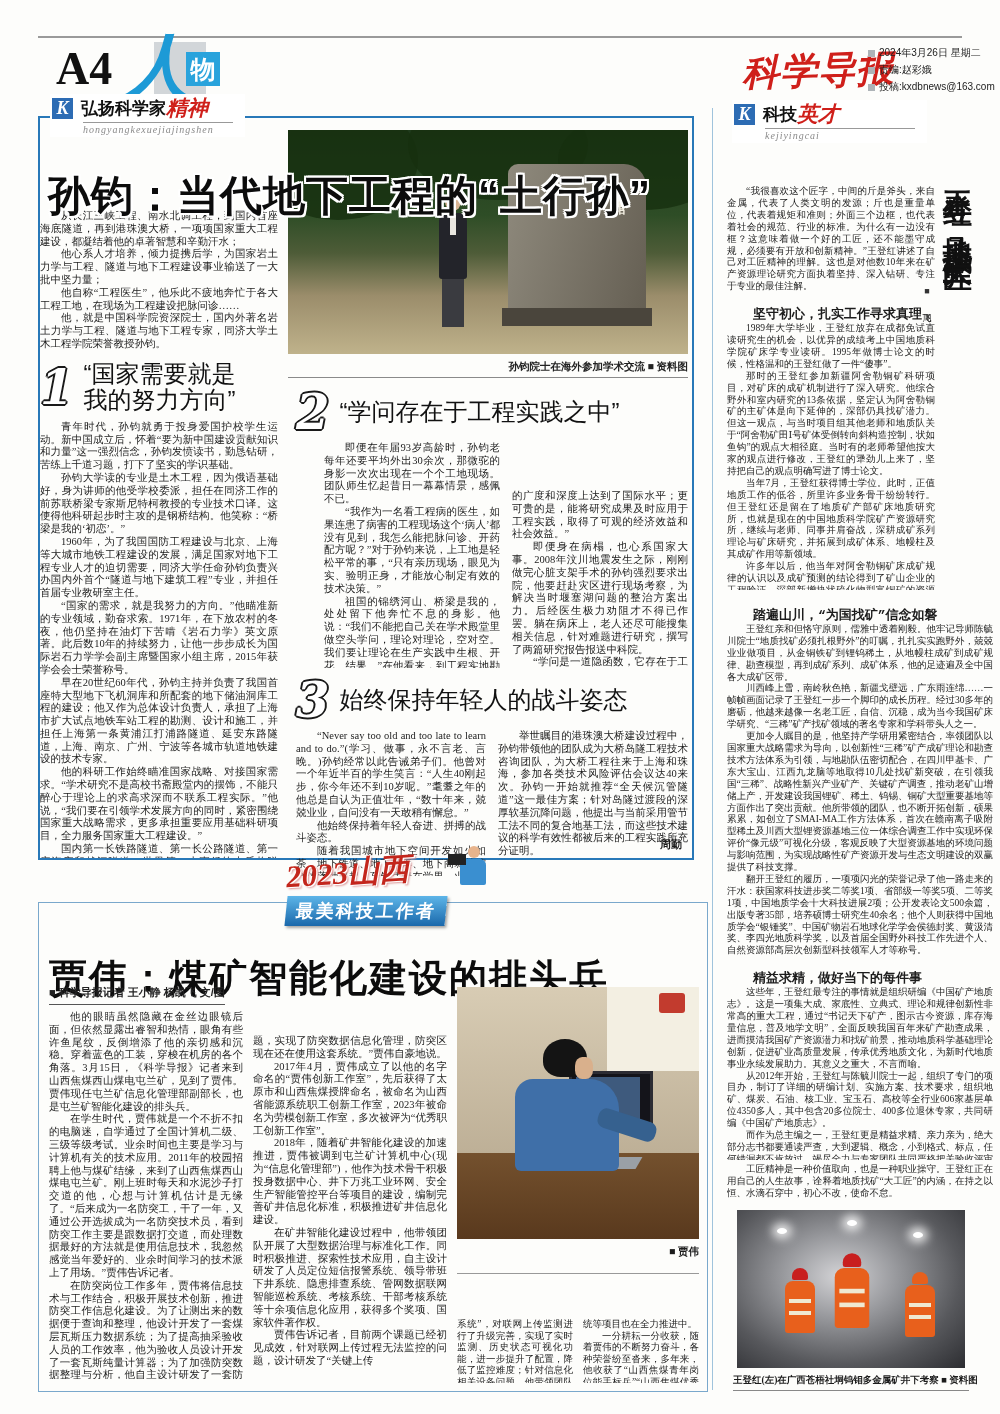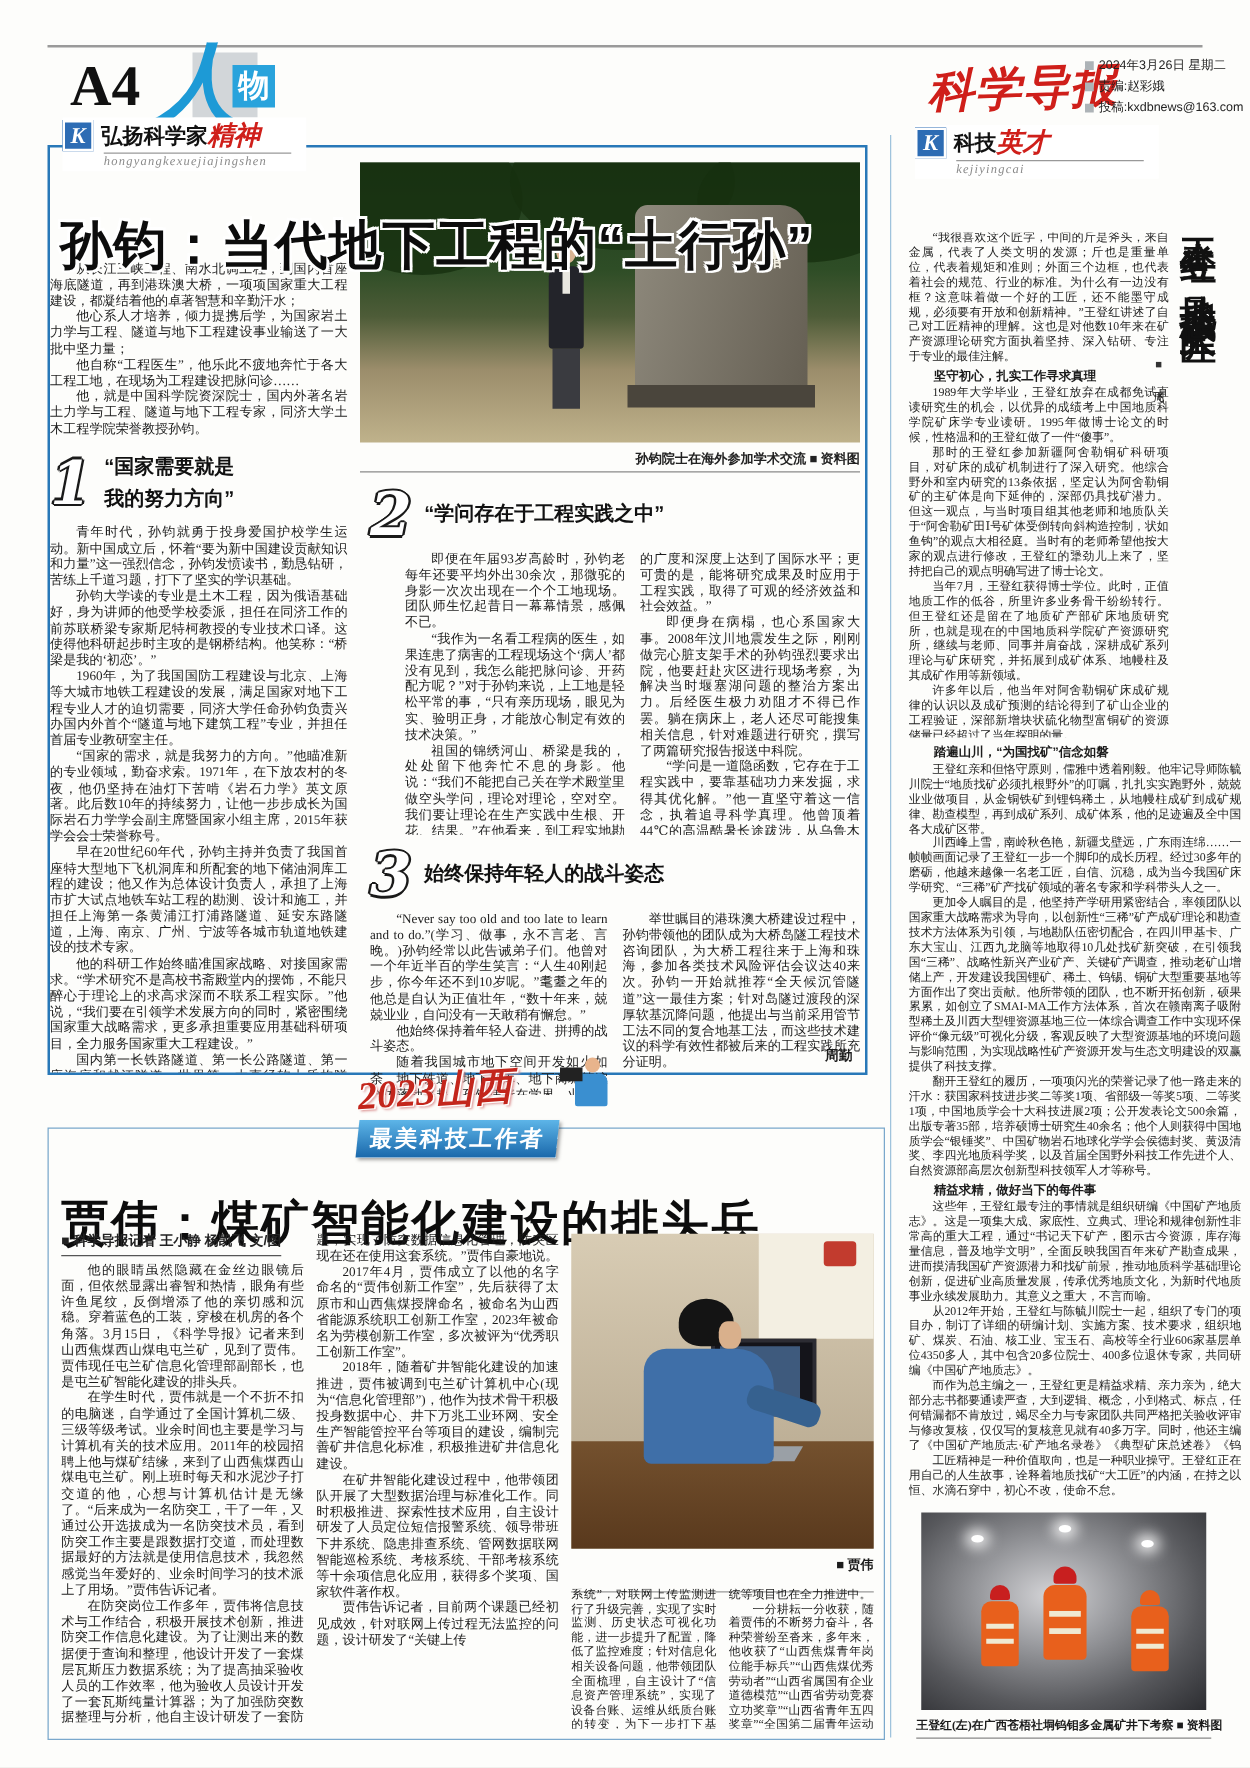"坚守初心，扎实工作寻求真理" .a3-subhead { font-family: Liberation Sans, sans-serif -> Liberation Mono, monospace; font-size: 10px -> 13px; margin: 3px 0 2px -> 16px 0 2px }
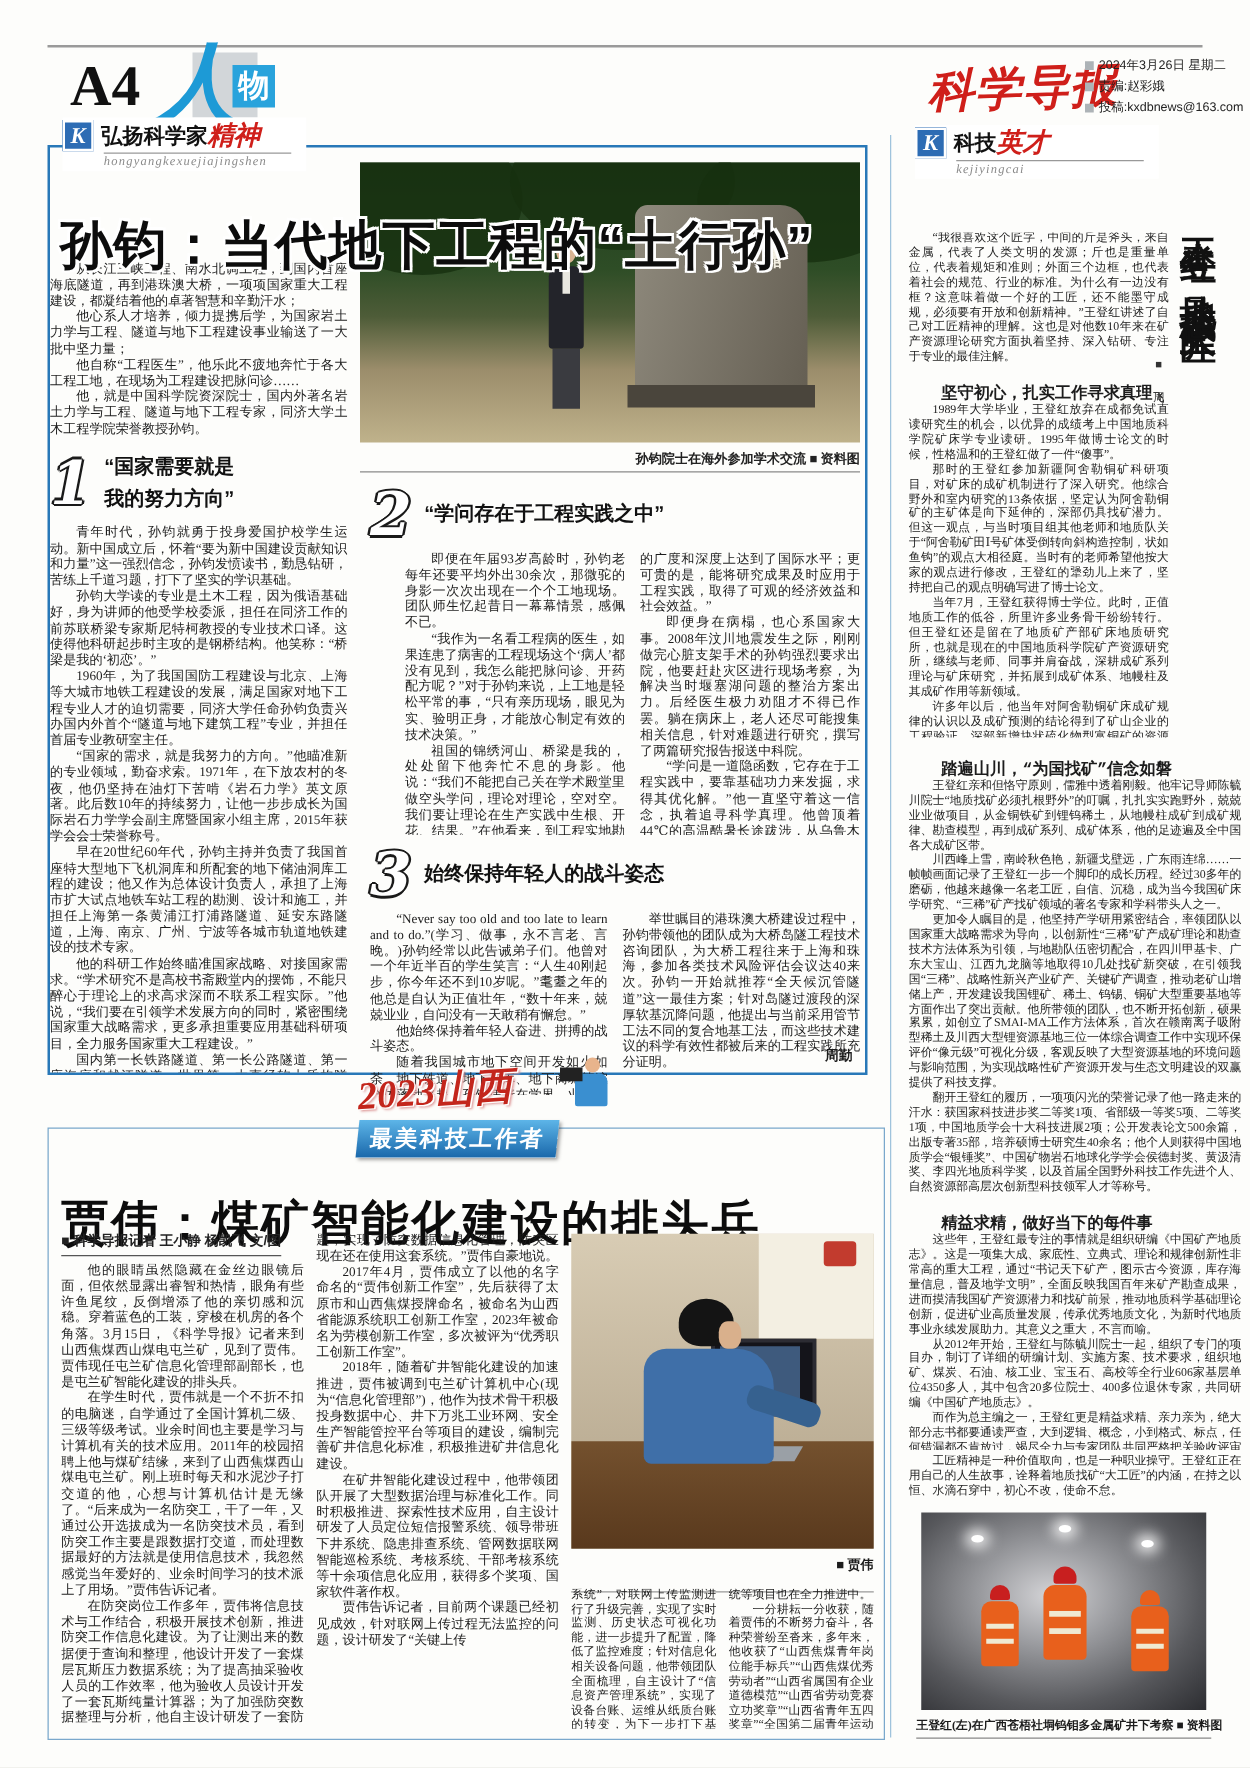"“国家需要就是" .sec-title { font-size: 16px -> 24px; font-weight: 700 -> 400 }
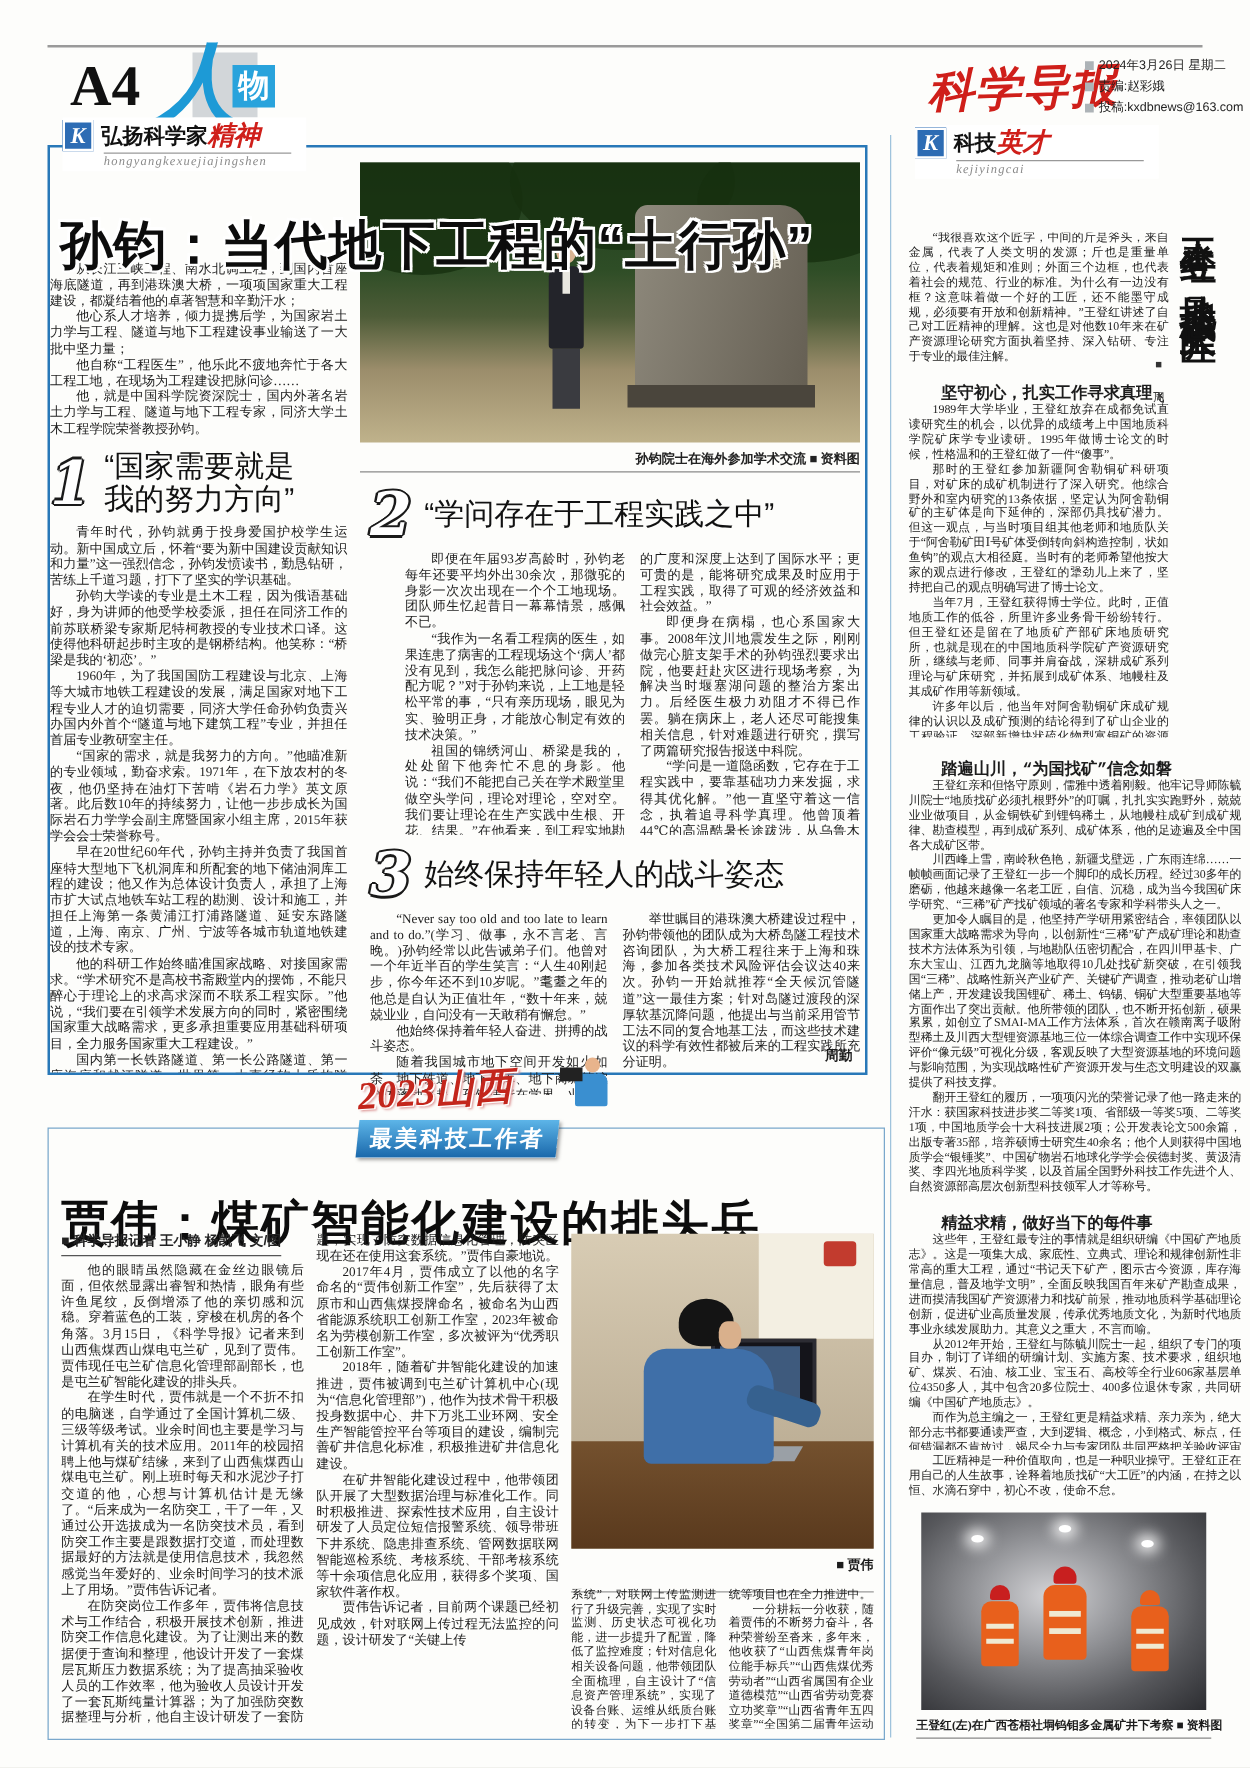"的广度和深度上达到了国际水平；更可贵的是，能将研究成果及时应用于工程实践，取得了" .cont .para:first-child { margin-top: none -> 48px }
